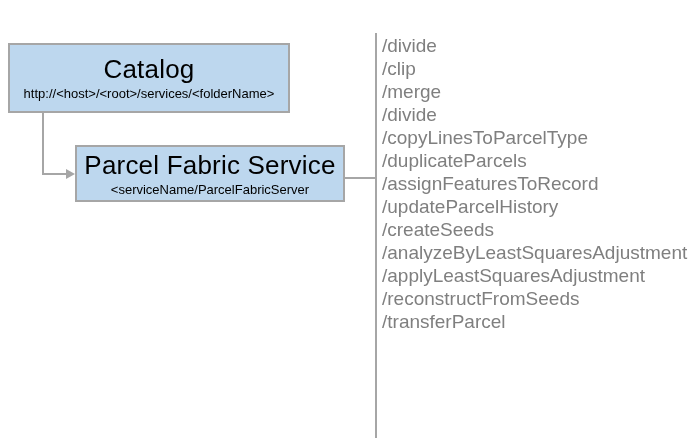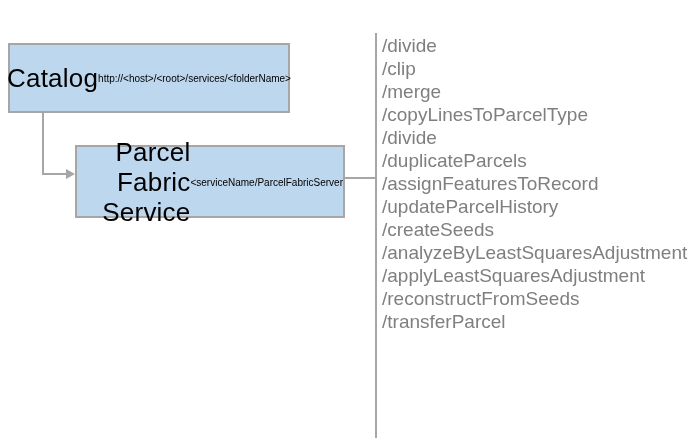"Catalog" .node-box { flex-direction: row -> column; text-align: right -> left }
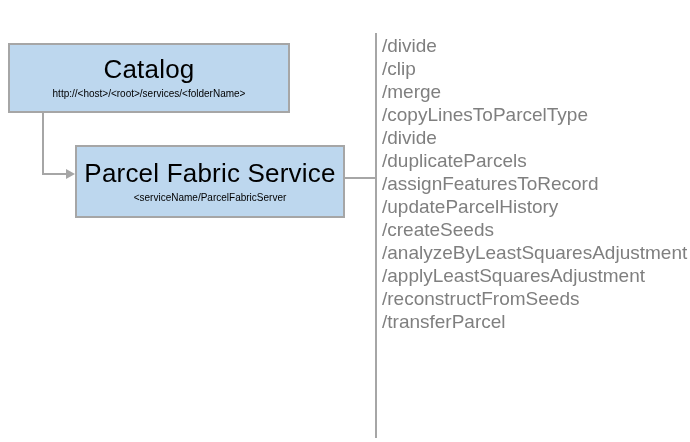"http://<host>/<root>/services/<folderNam" .node-subtitle { font-size: 10px -> 13px }
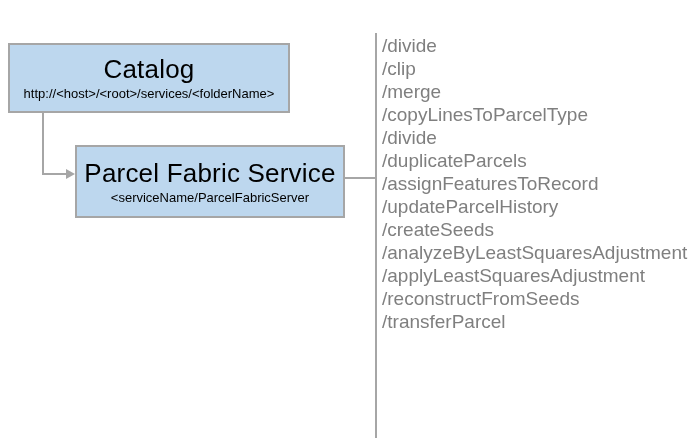"/copyLinesToParcelType" div.endpoint { order: before "/divide" -> after "/divide" }
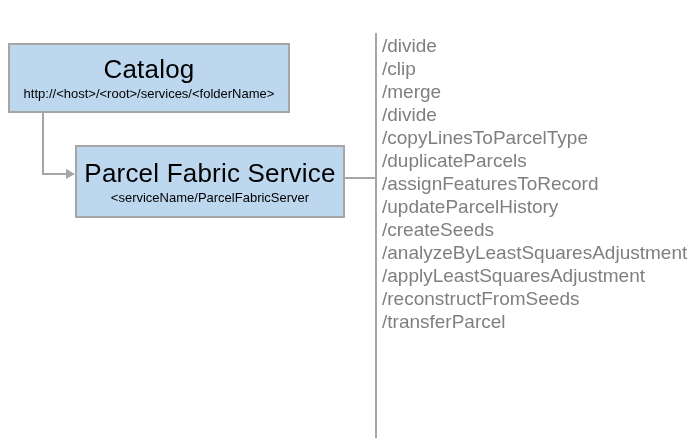"Parcel Fabric Service" .box-service { height: 73px -> 57px }
